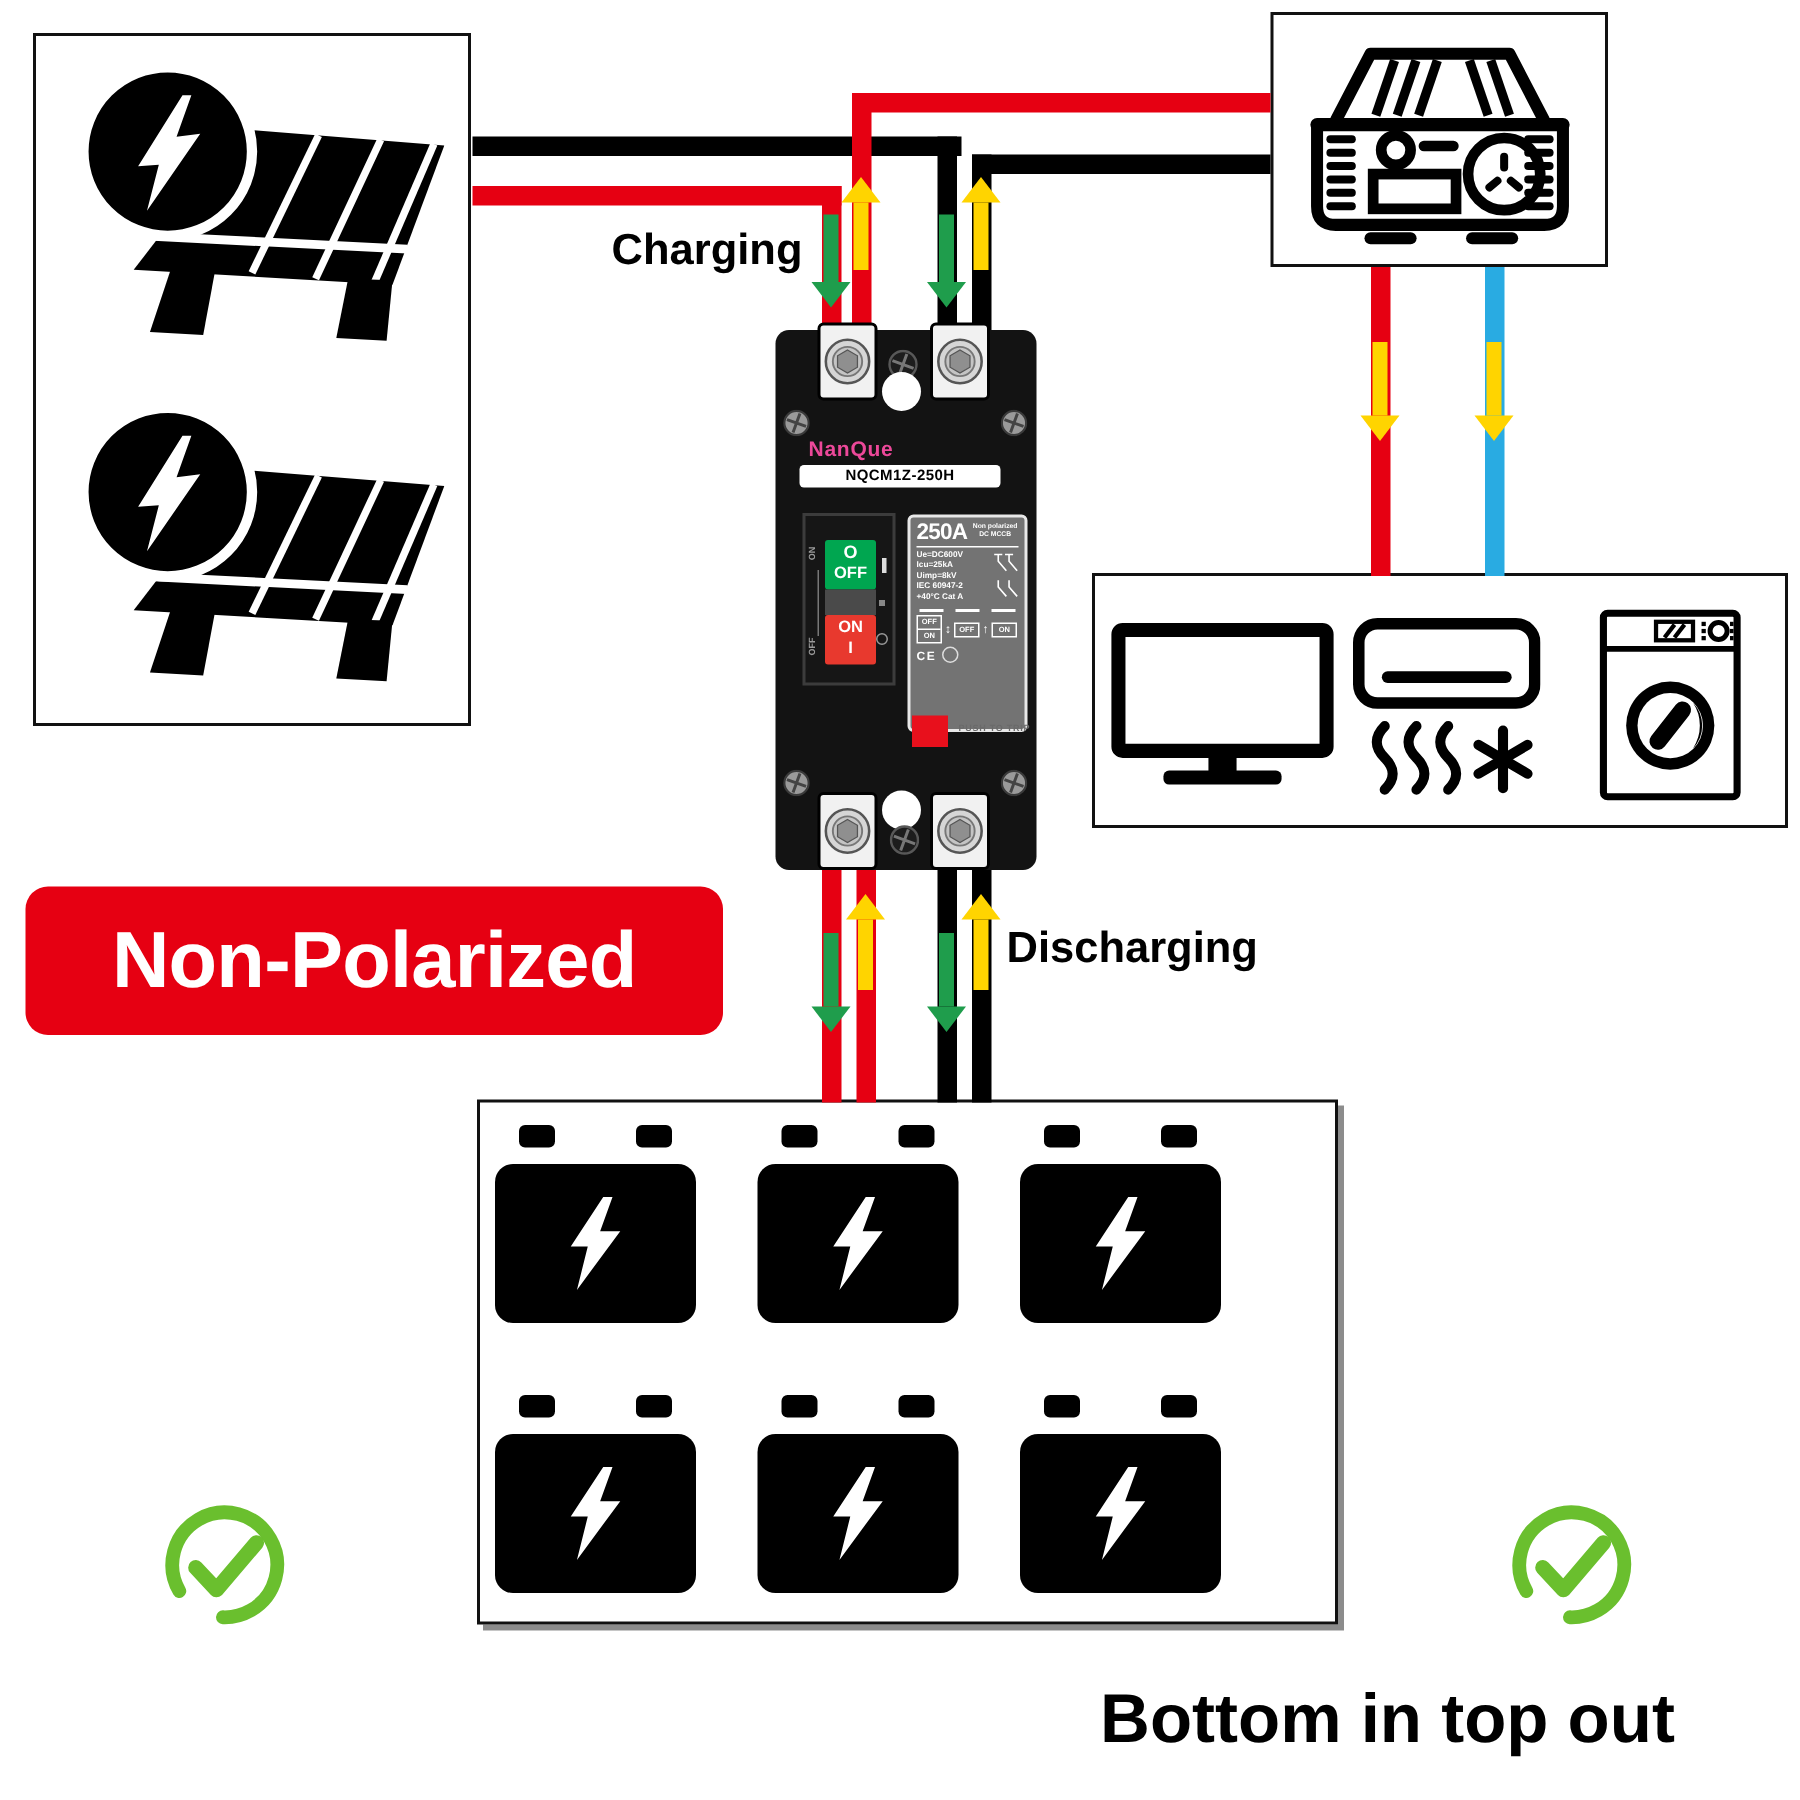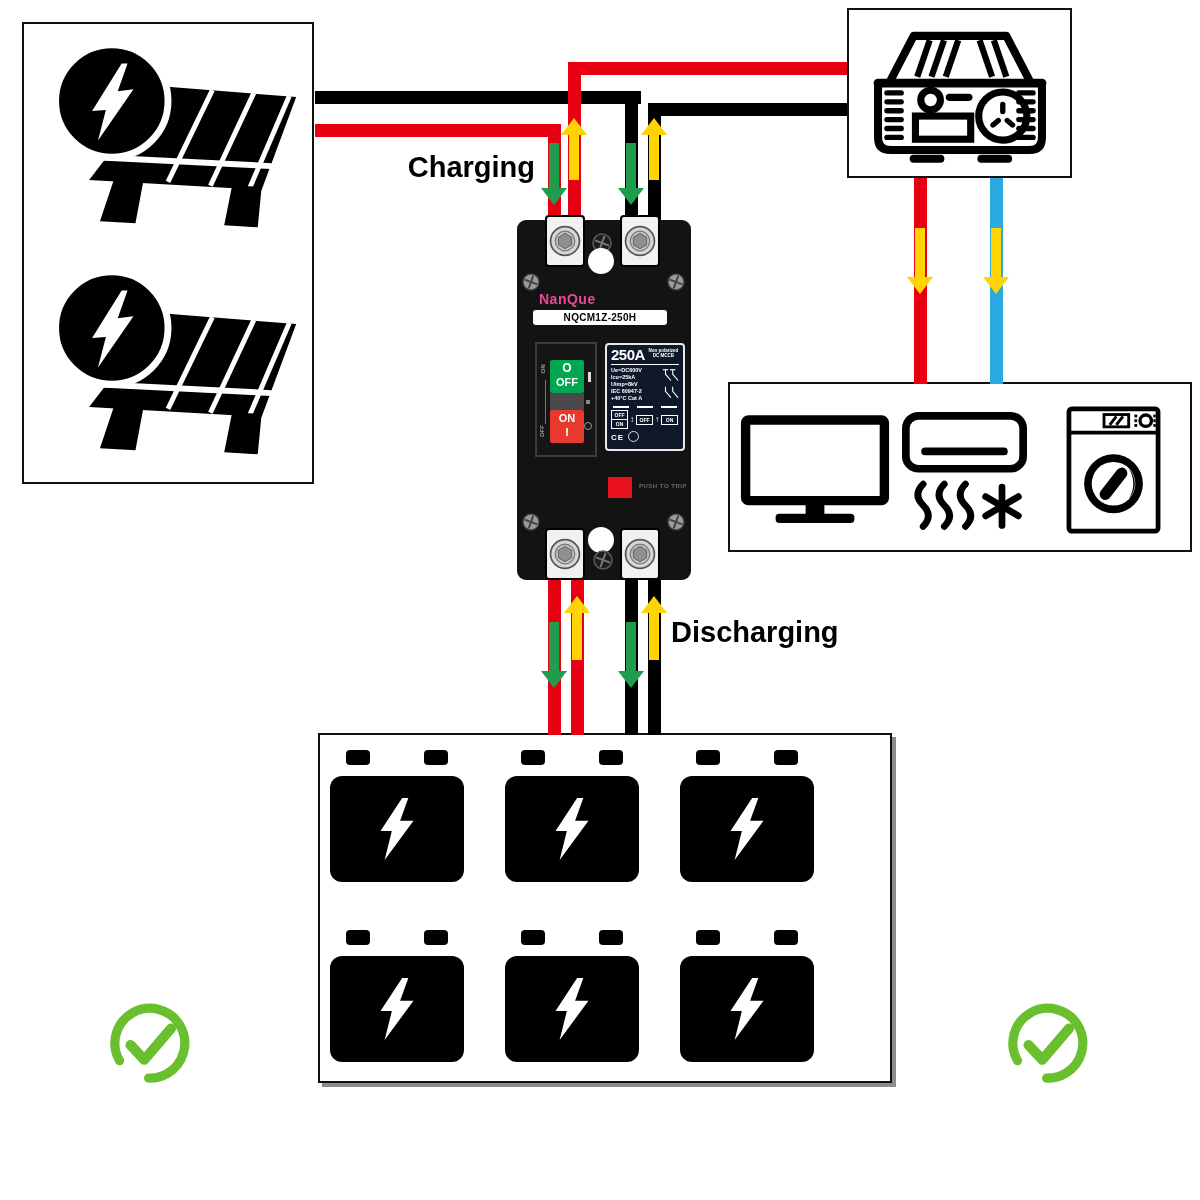"250A" .spec-label { background: #0f172a -> #737373; height: 108px -> 145px }
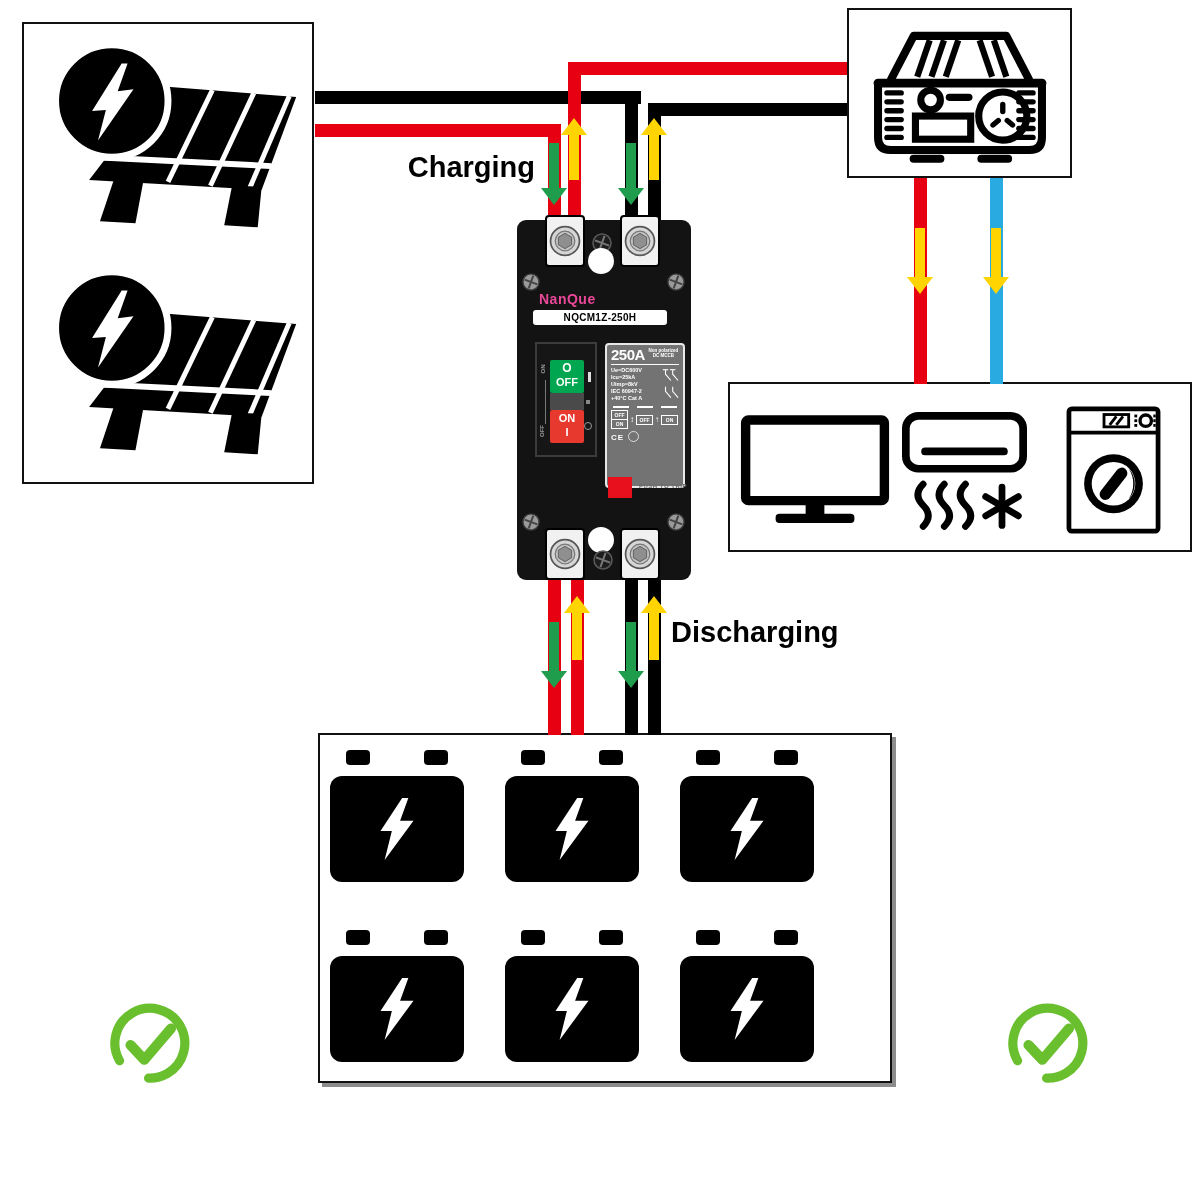"Non-Polarized" div.banner { html: none -> <div>Non-Polarized</div> }
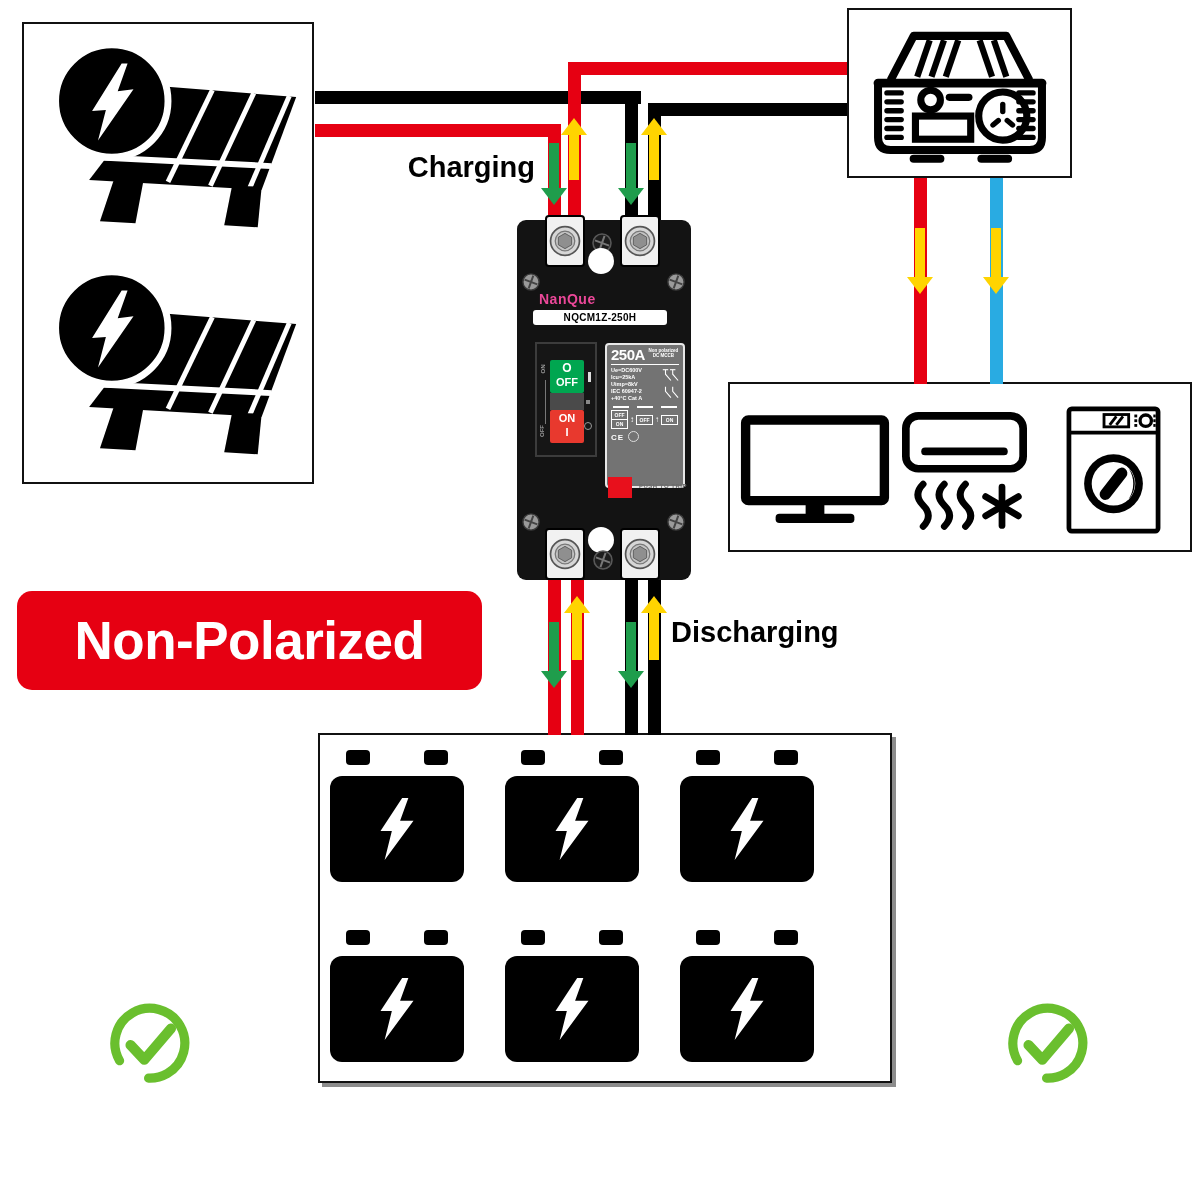"Bottom in top out" div.rule-text { html: none -> <div>Bottom in top out</div> }
